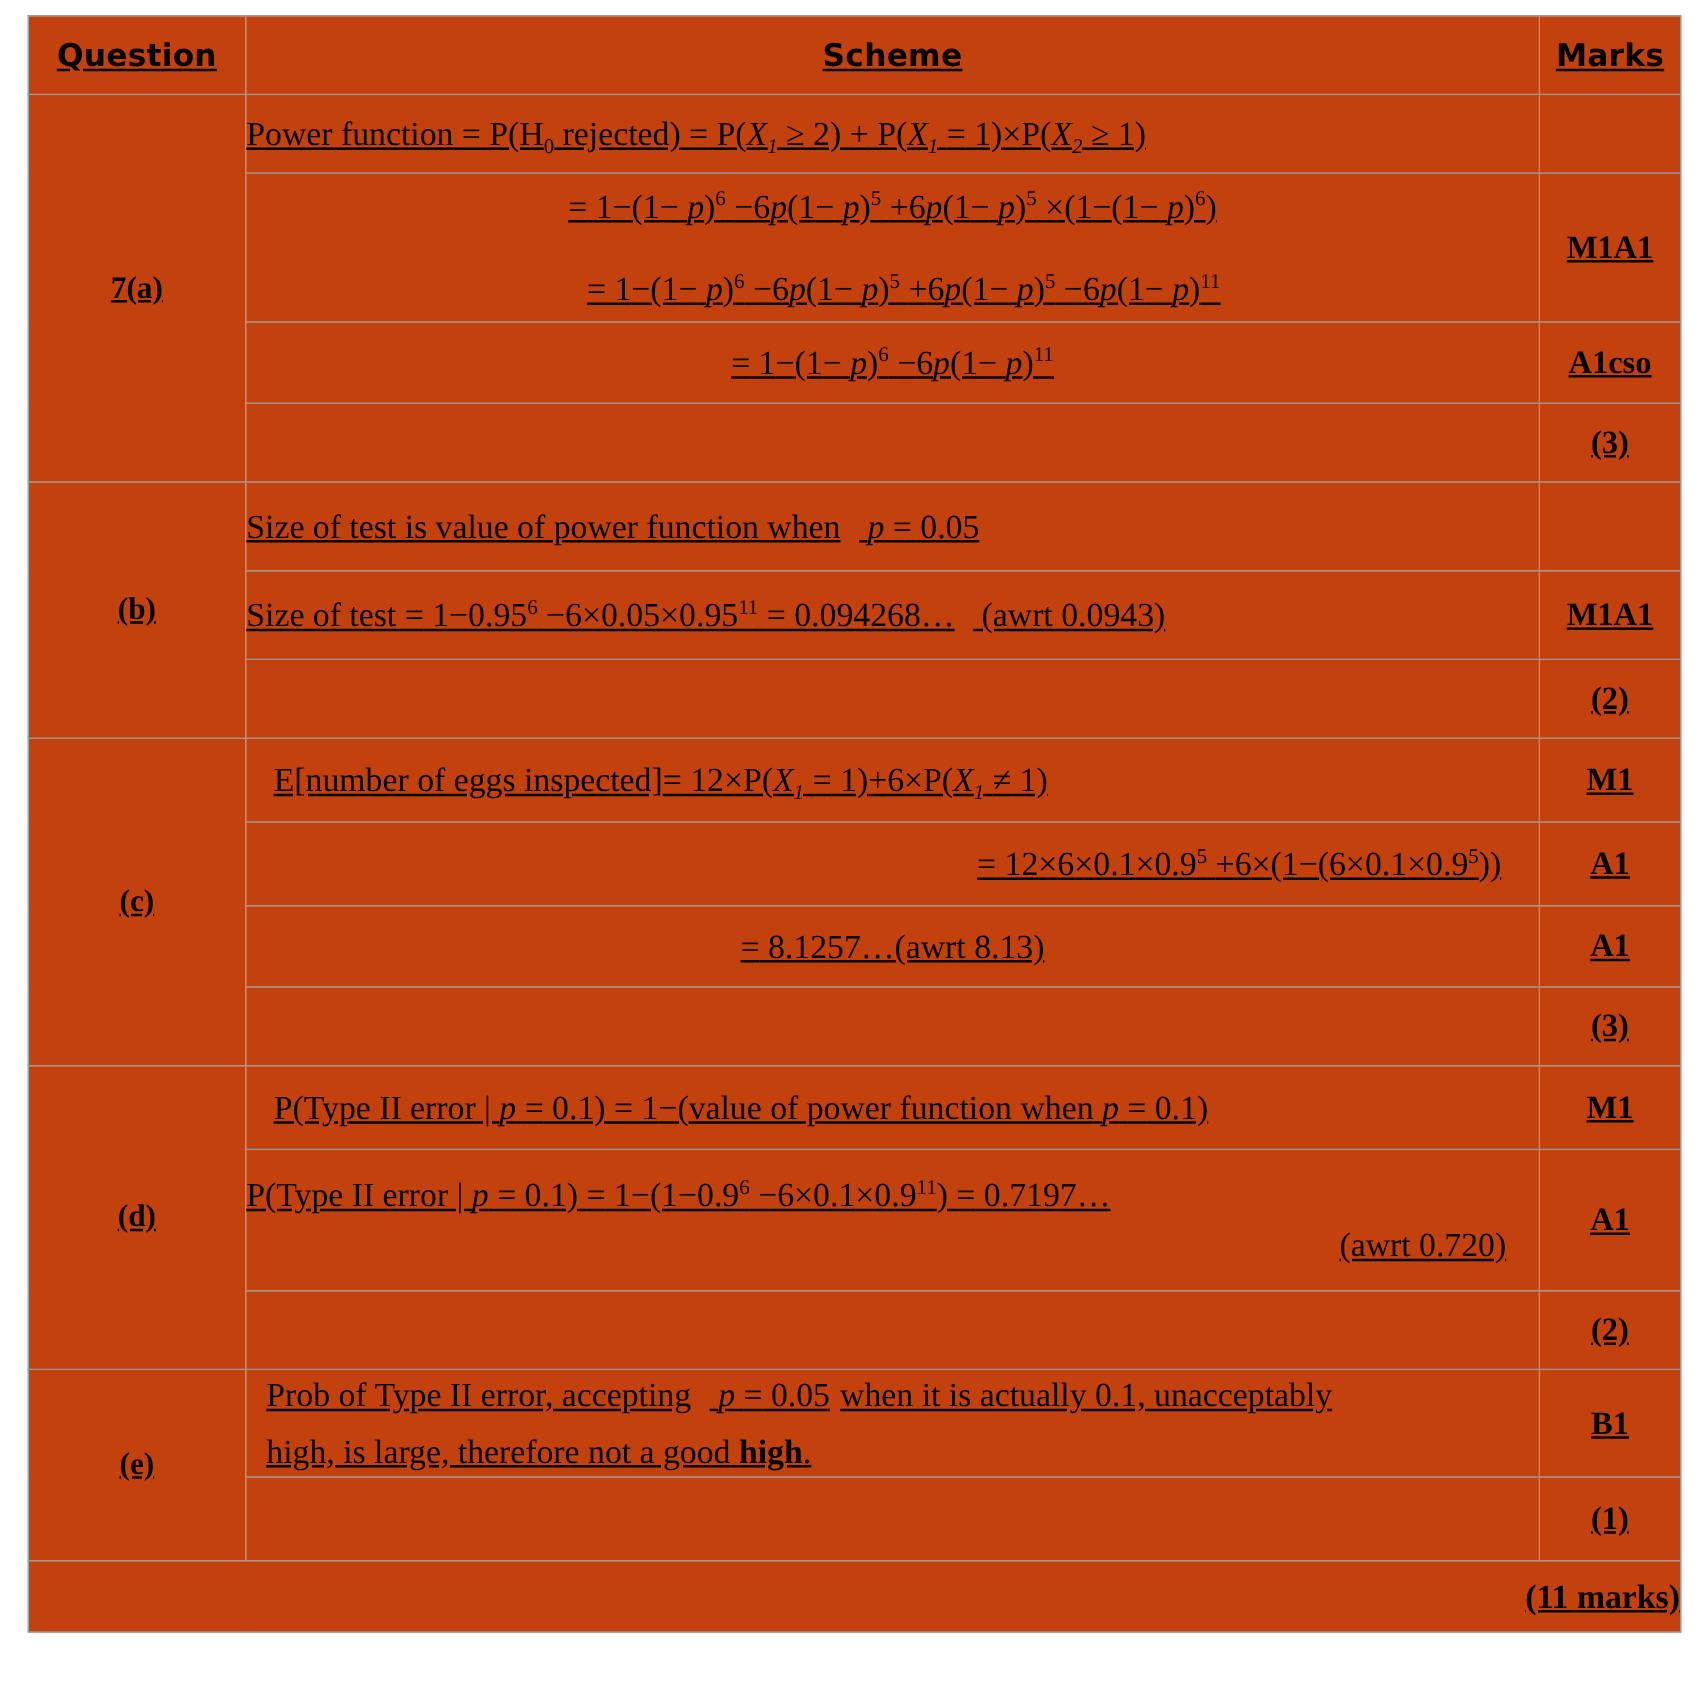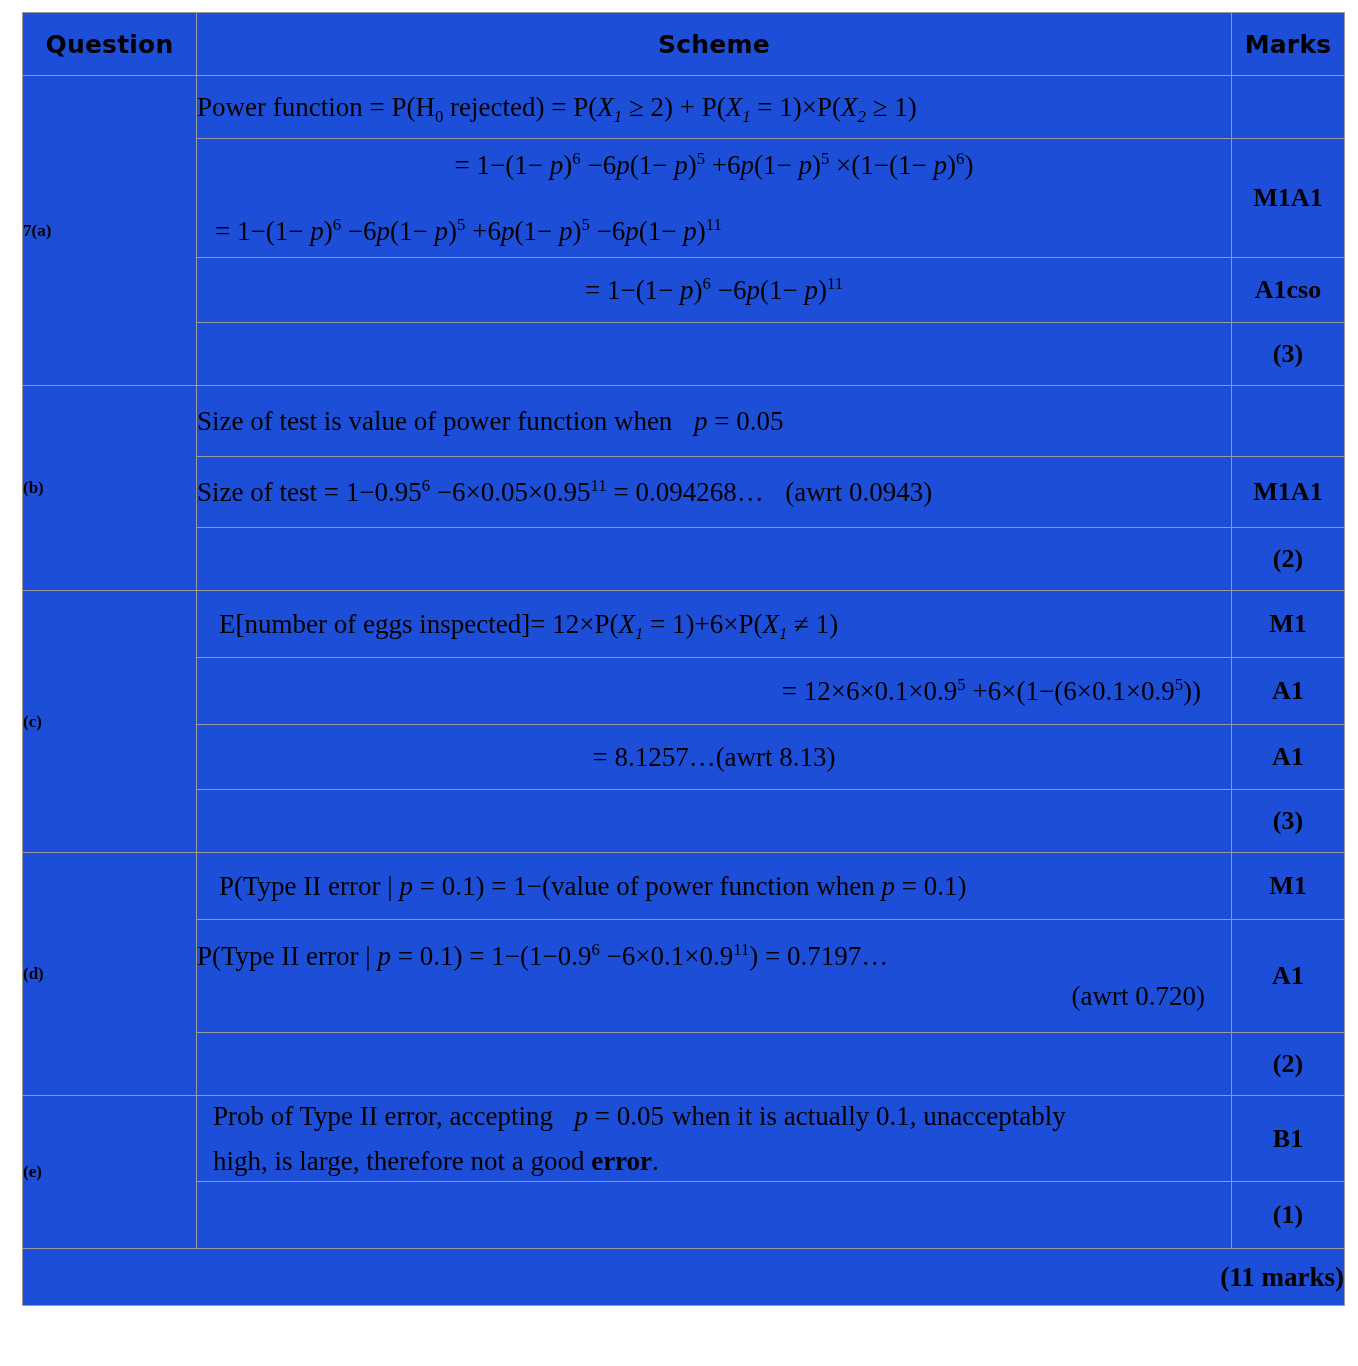"Question" table.ms td, table.ms th { background: #1d4ed8 -> #c2410c; text-decoration: none -> underline }
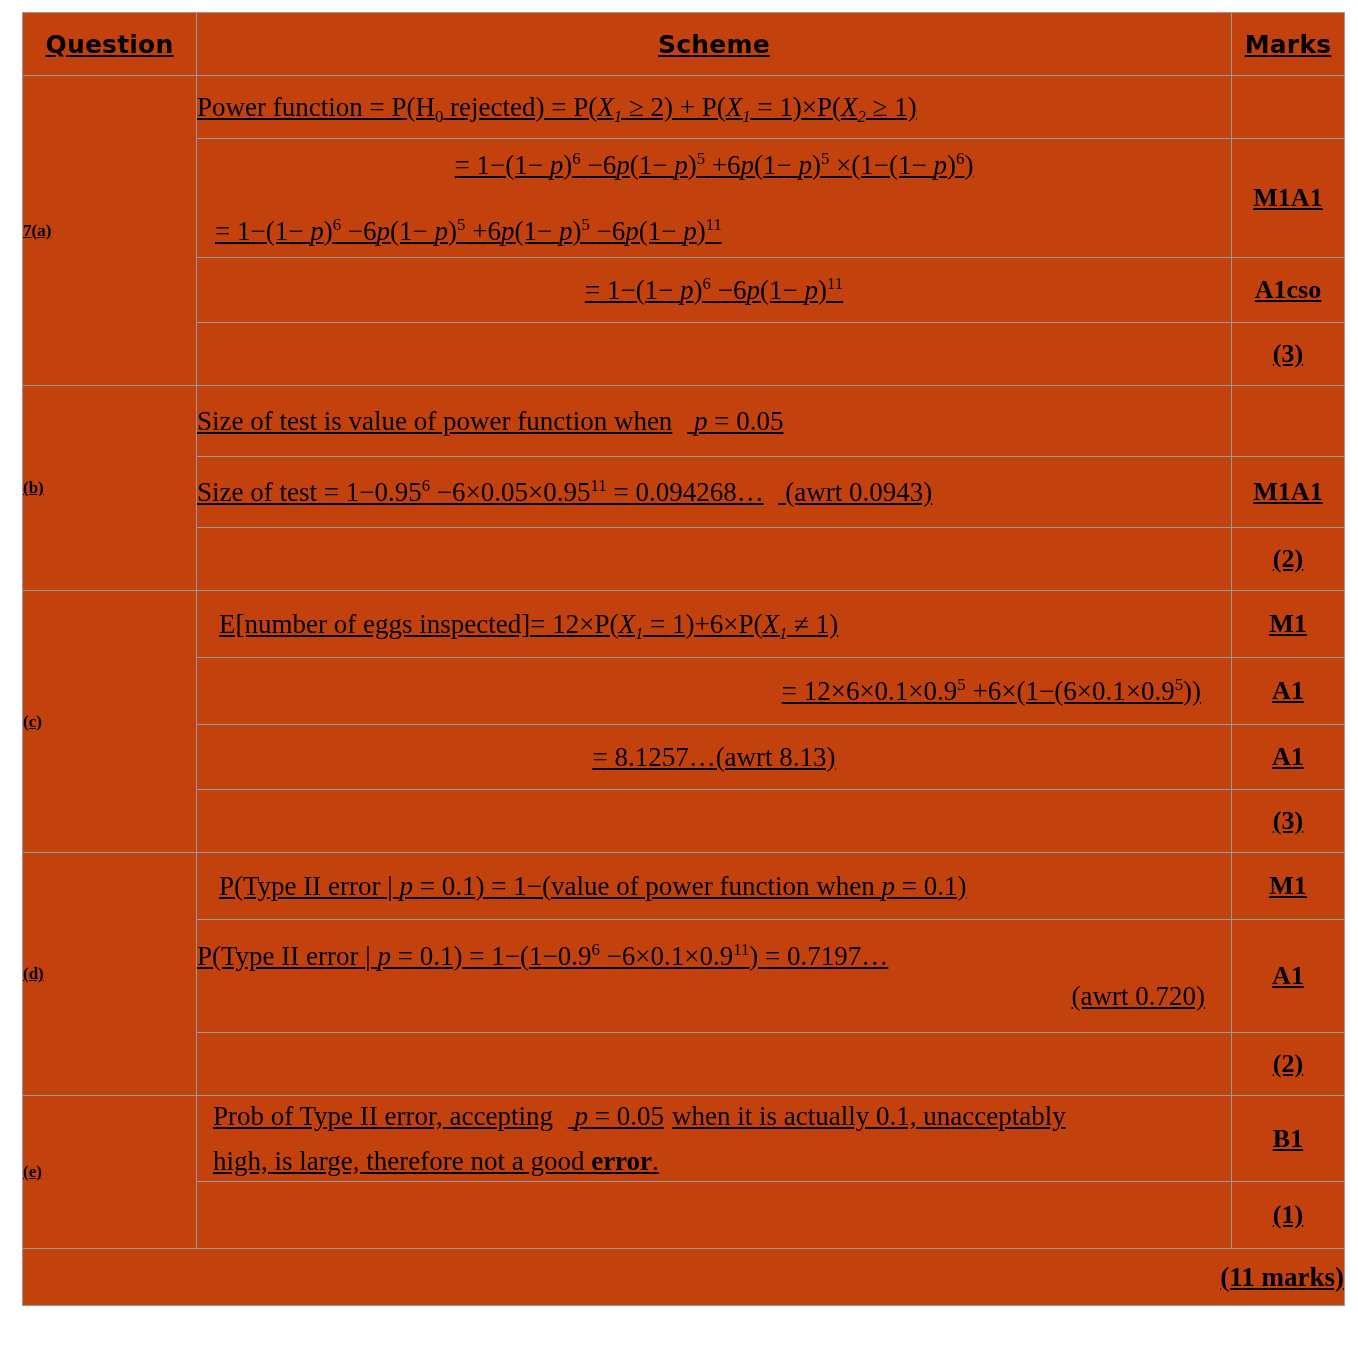"7(a)" td.qcell { font-size: 17px -> 25px; text-align: left -> center }
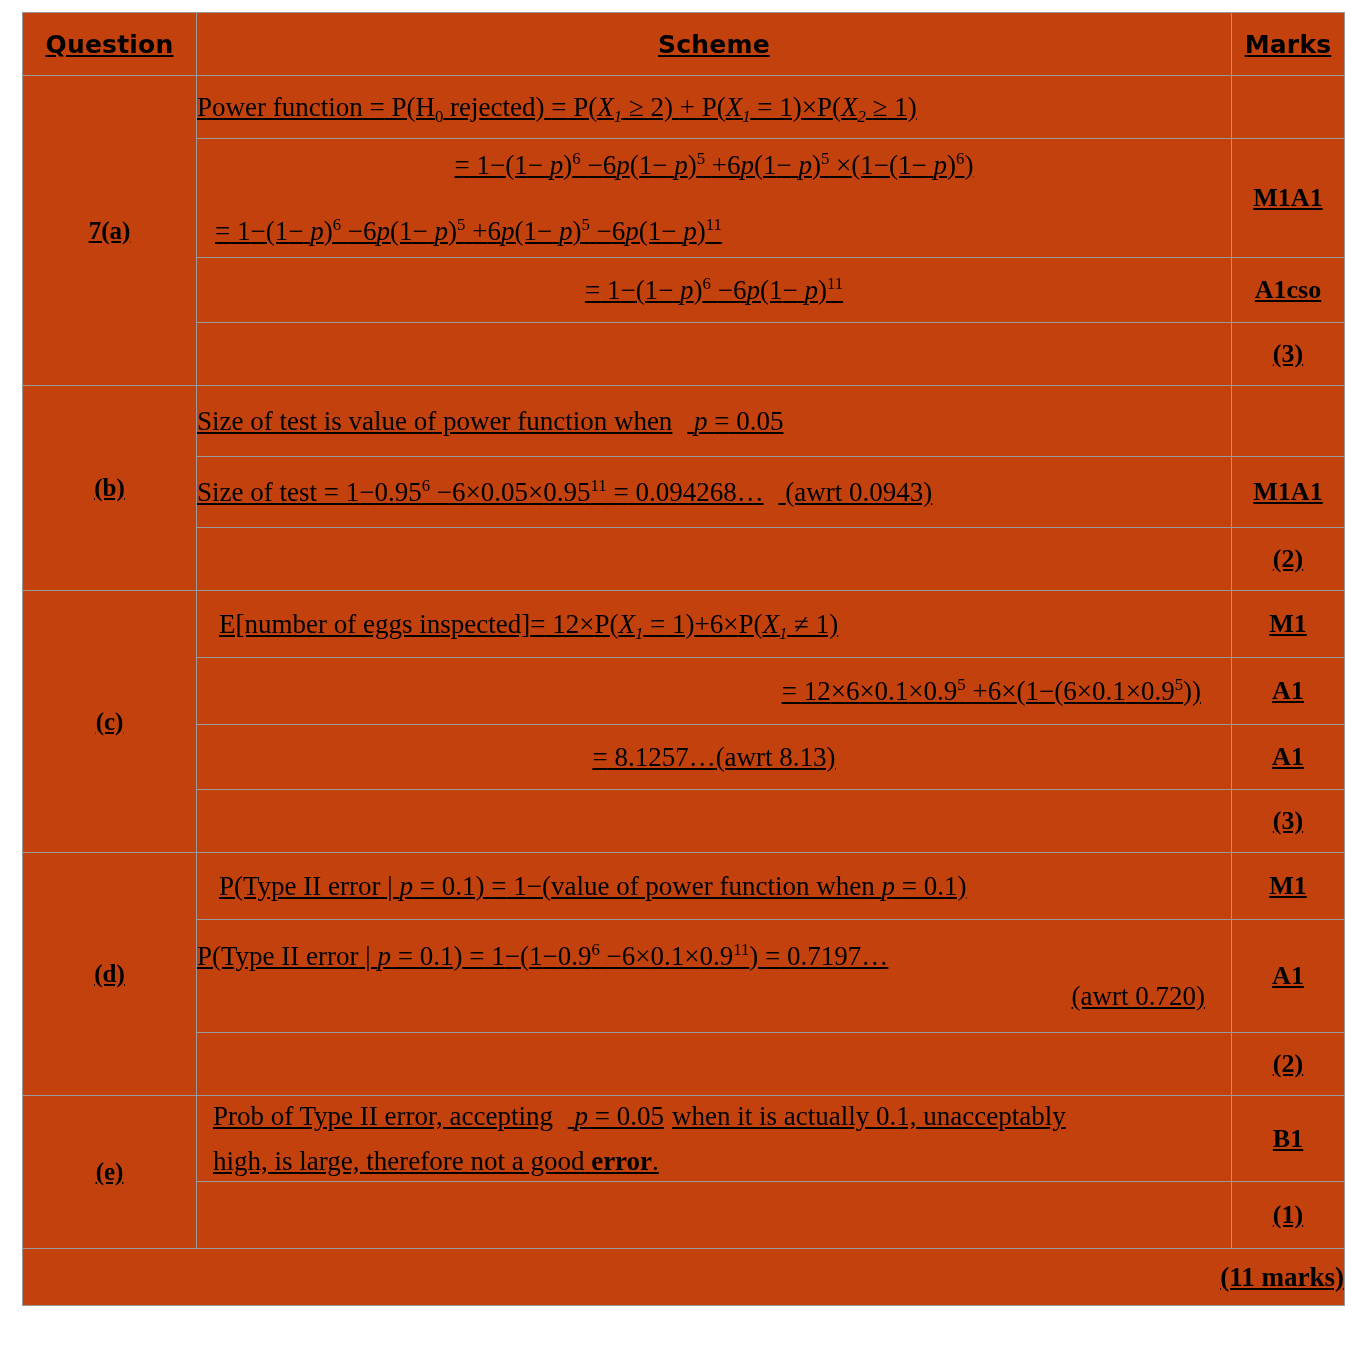"= 1−(1− p)6 −6p(1− p)5 +6p(1− p)5 −6p(1−" span.mathblock { text-align: left -> center }
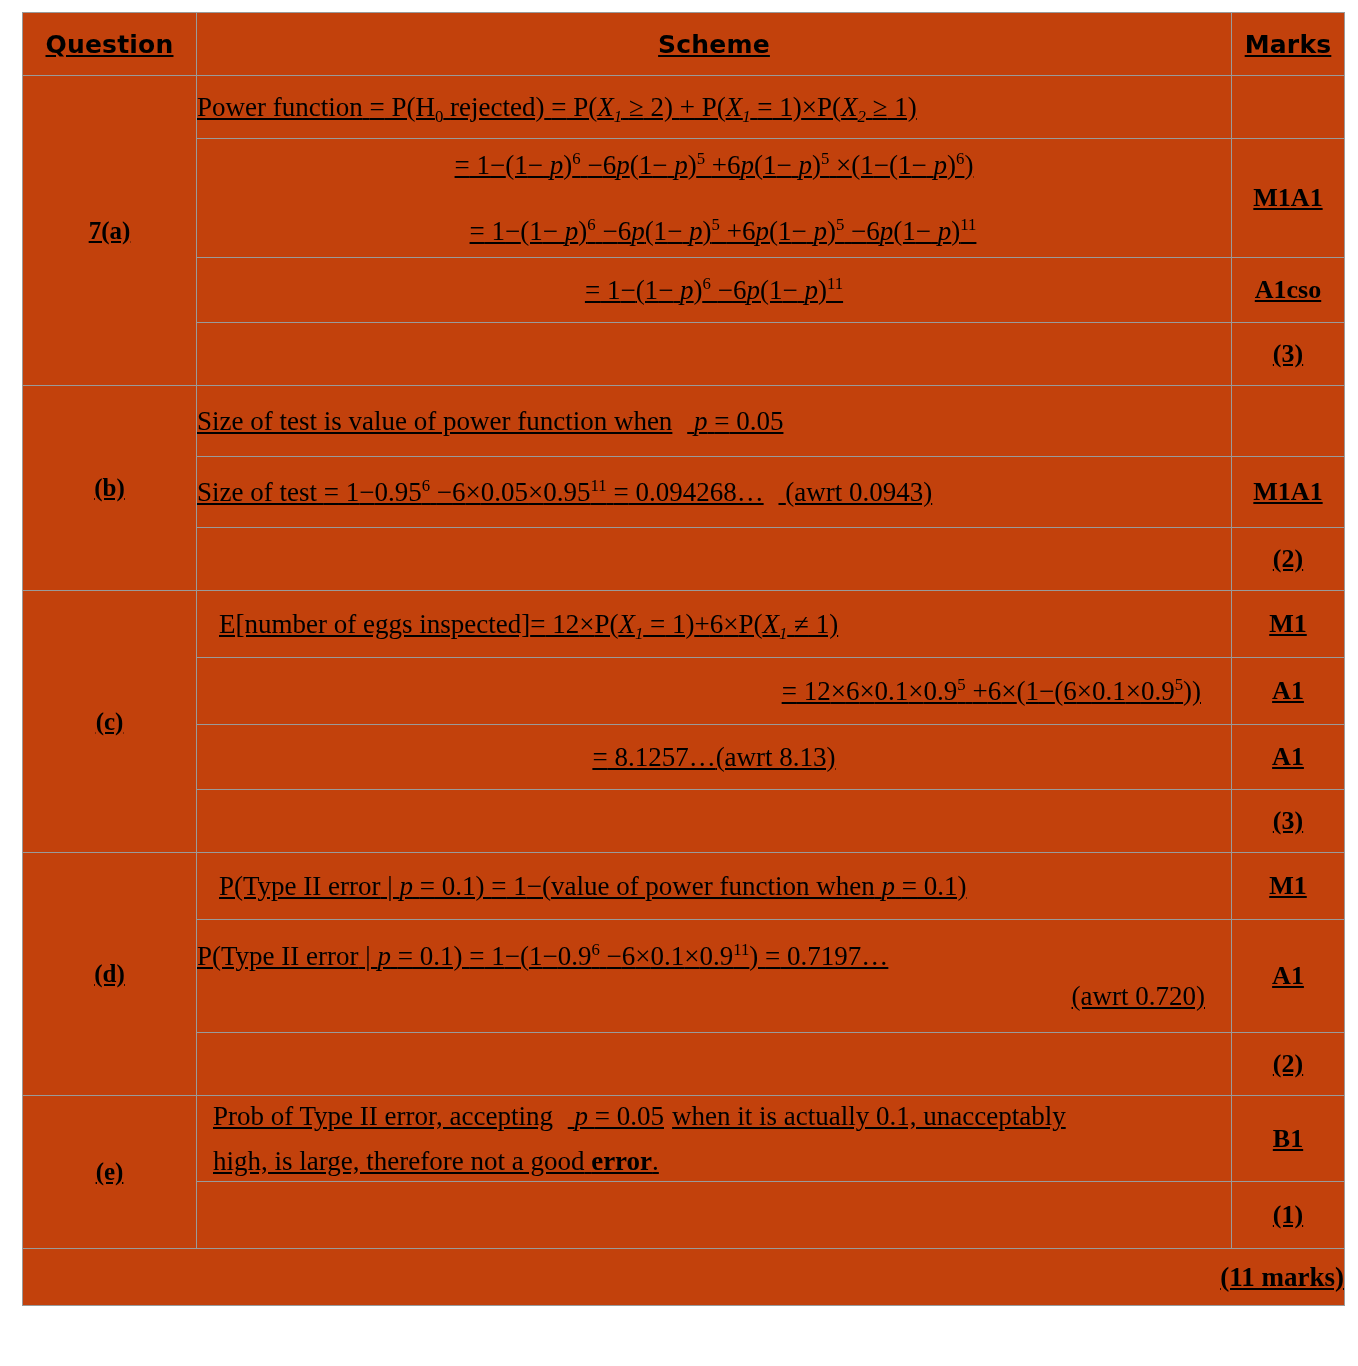"error" b.tight { text: error -> high }
